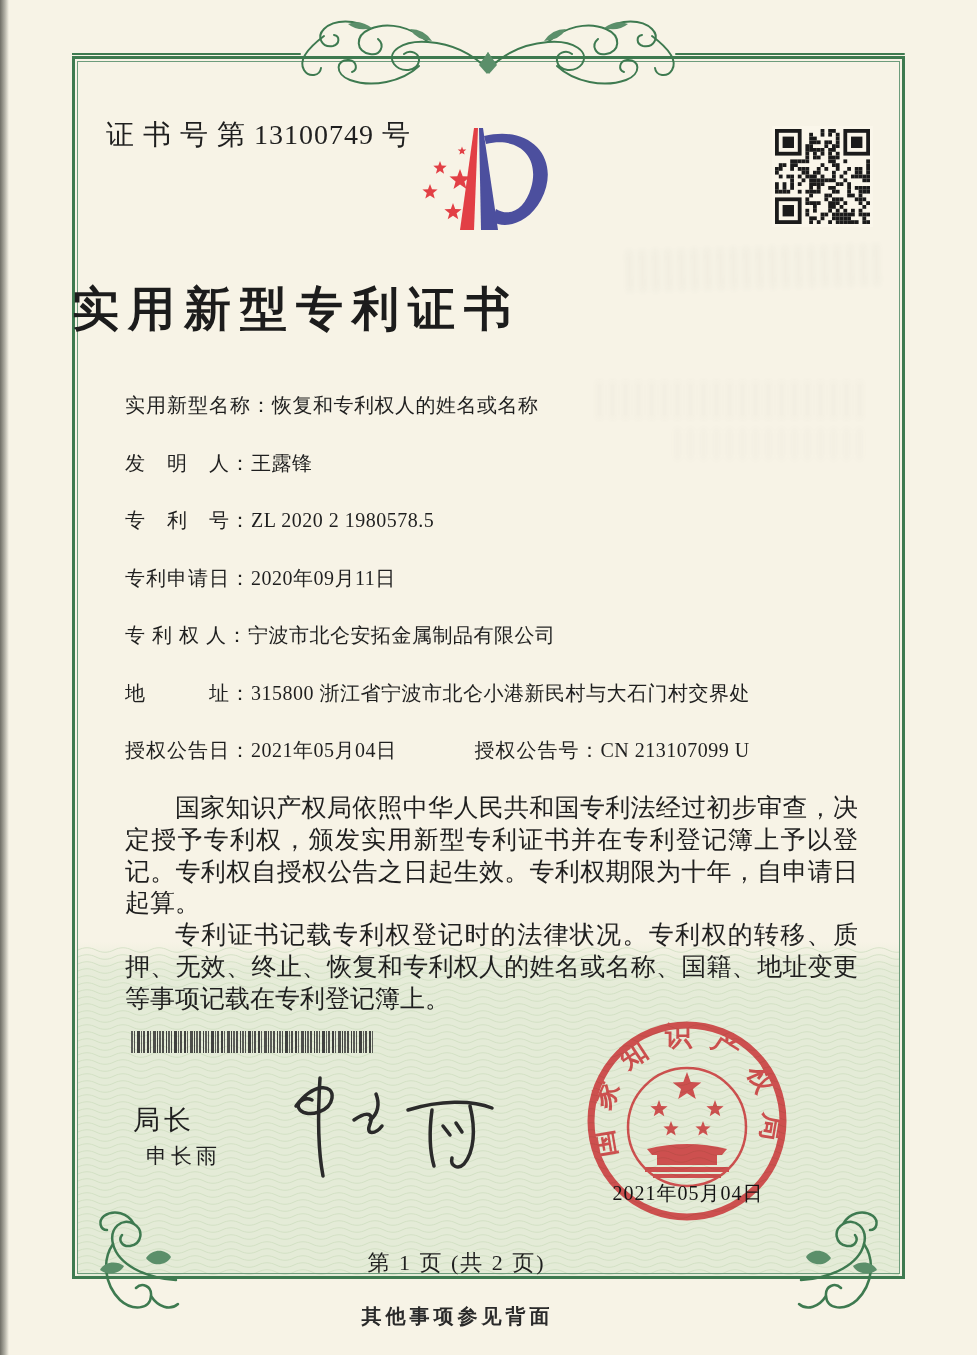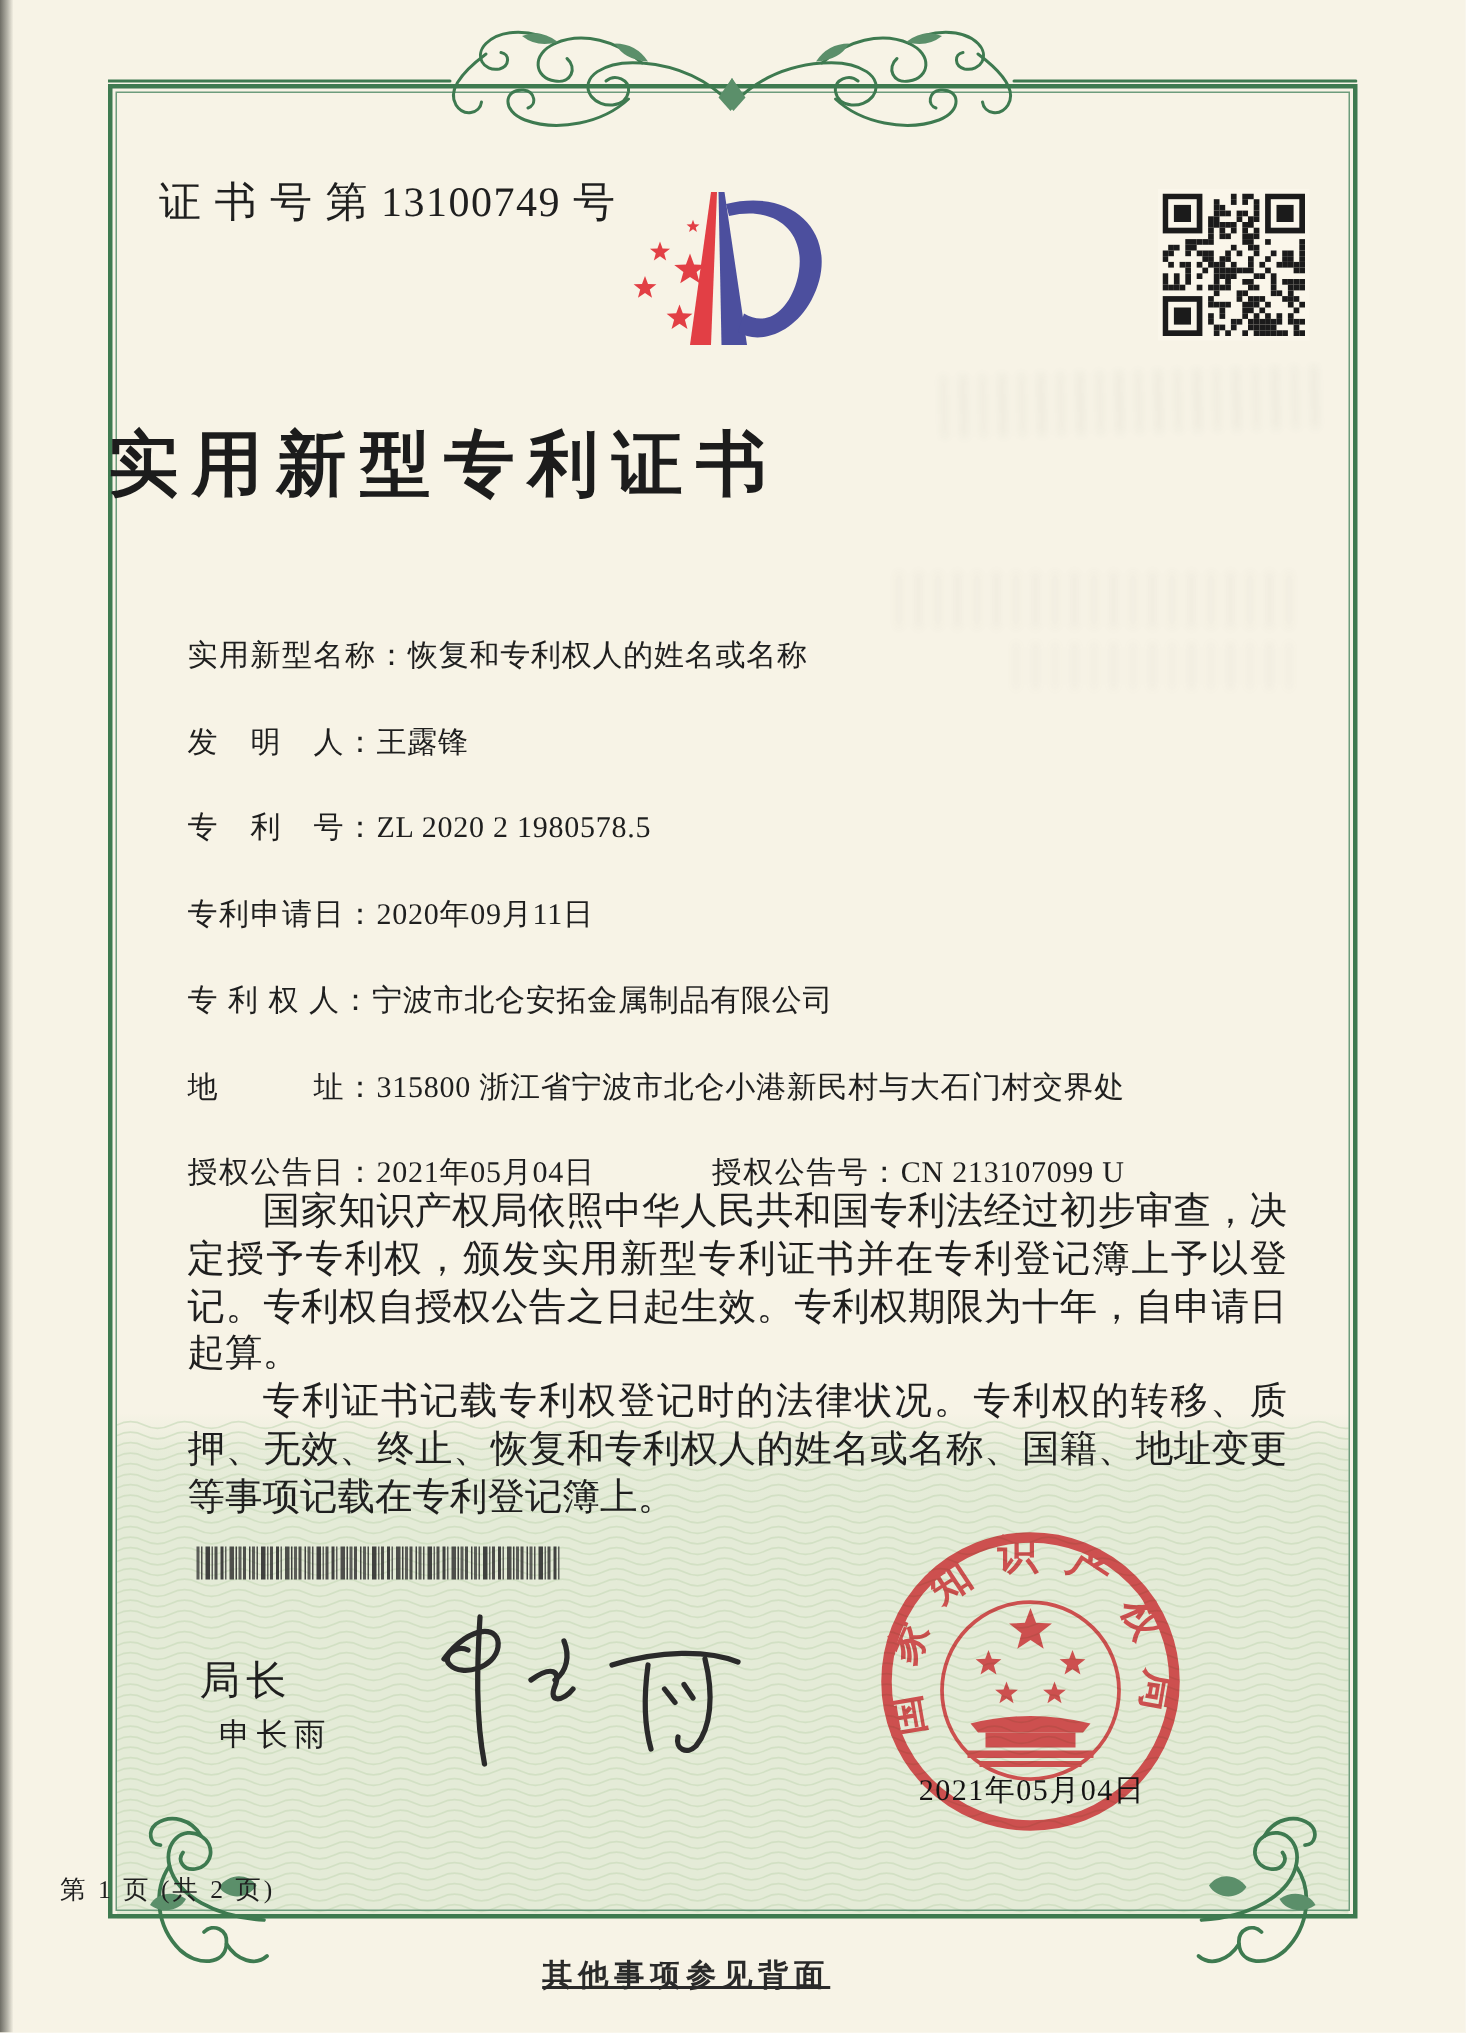"实用新型名称：" .frow { margin-top: 32px -> none }
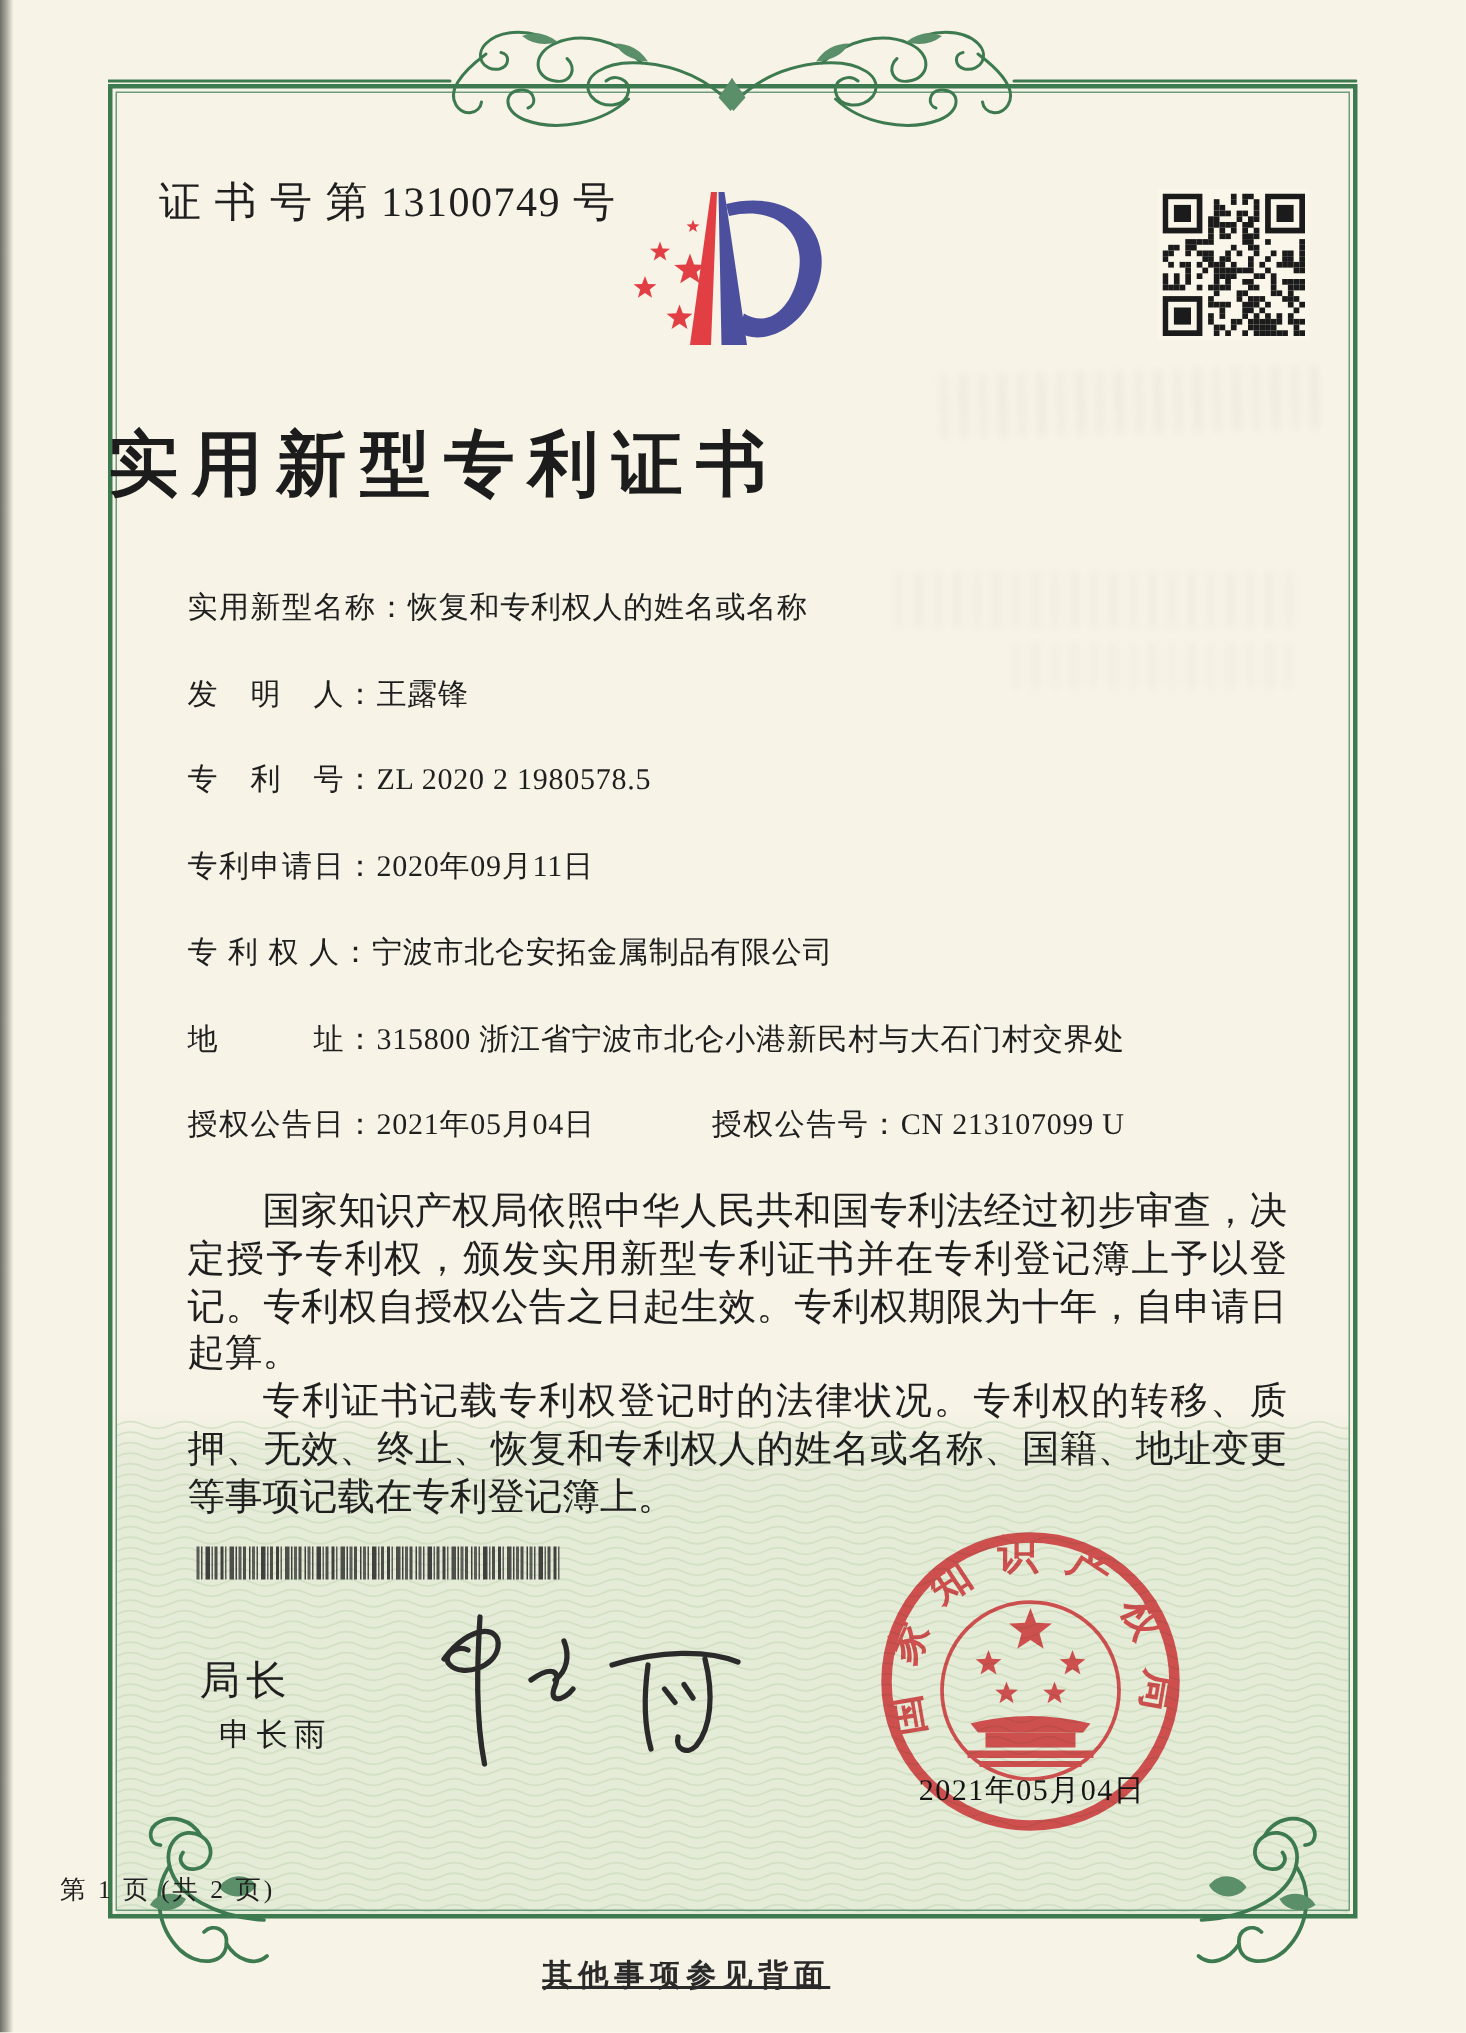"第 1 页 (共 2" .pageinfo { font-size: 17px -> 22px; text-align: none -> center }
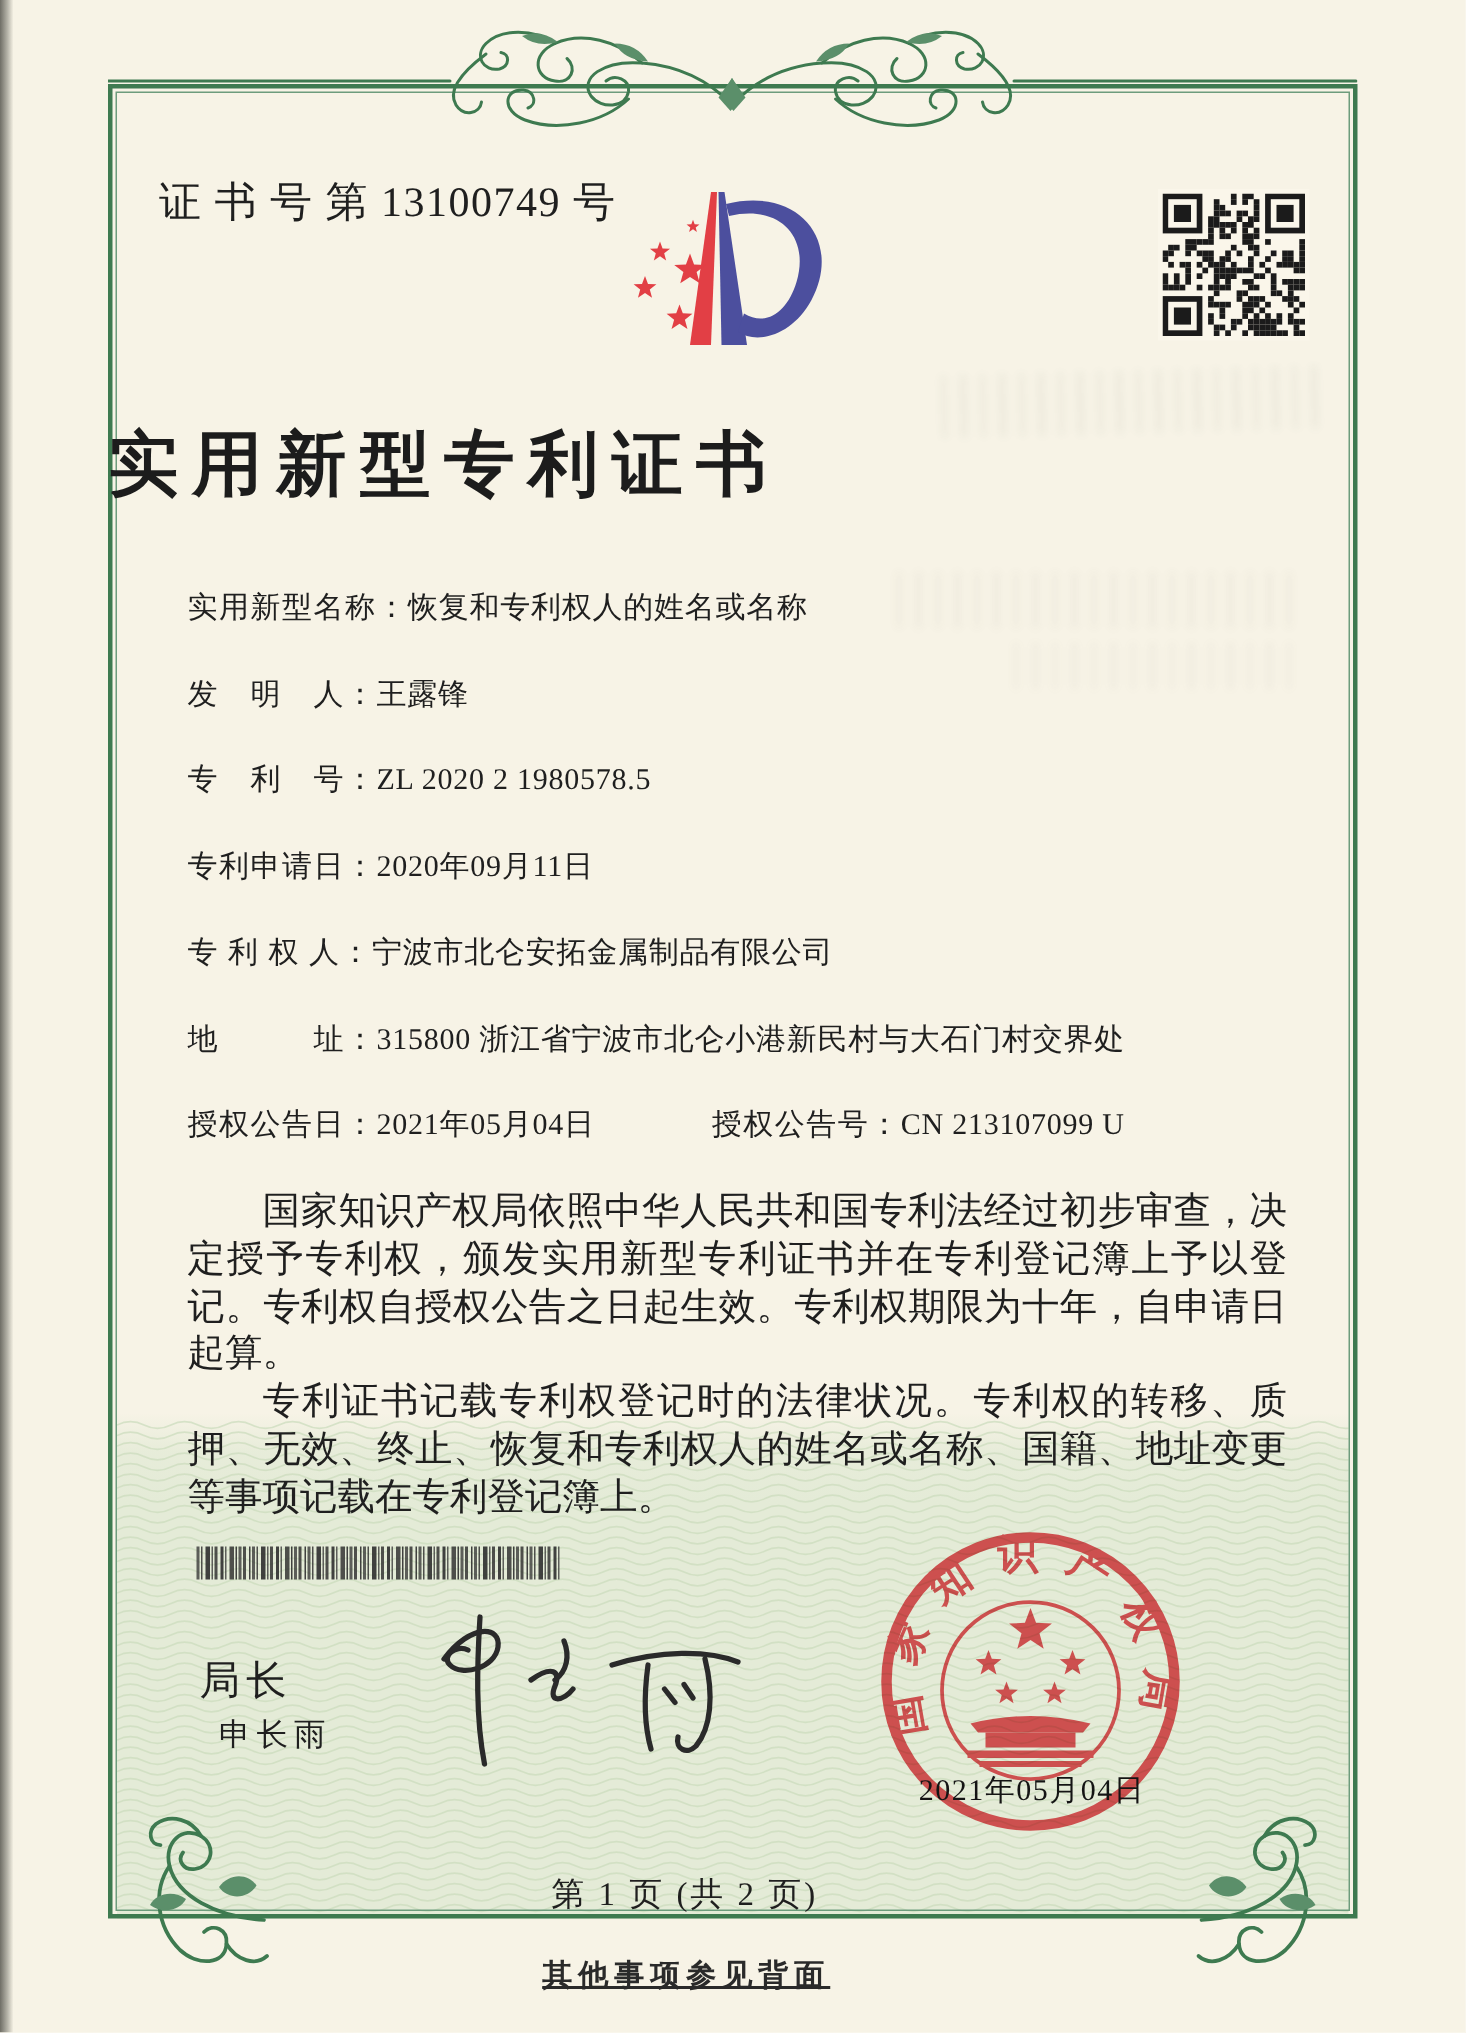"其他事项参见背面" .footer-note { text-decoration: underline -> none }
